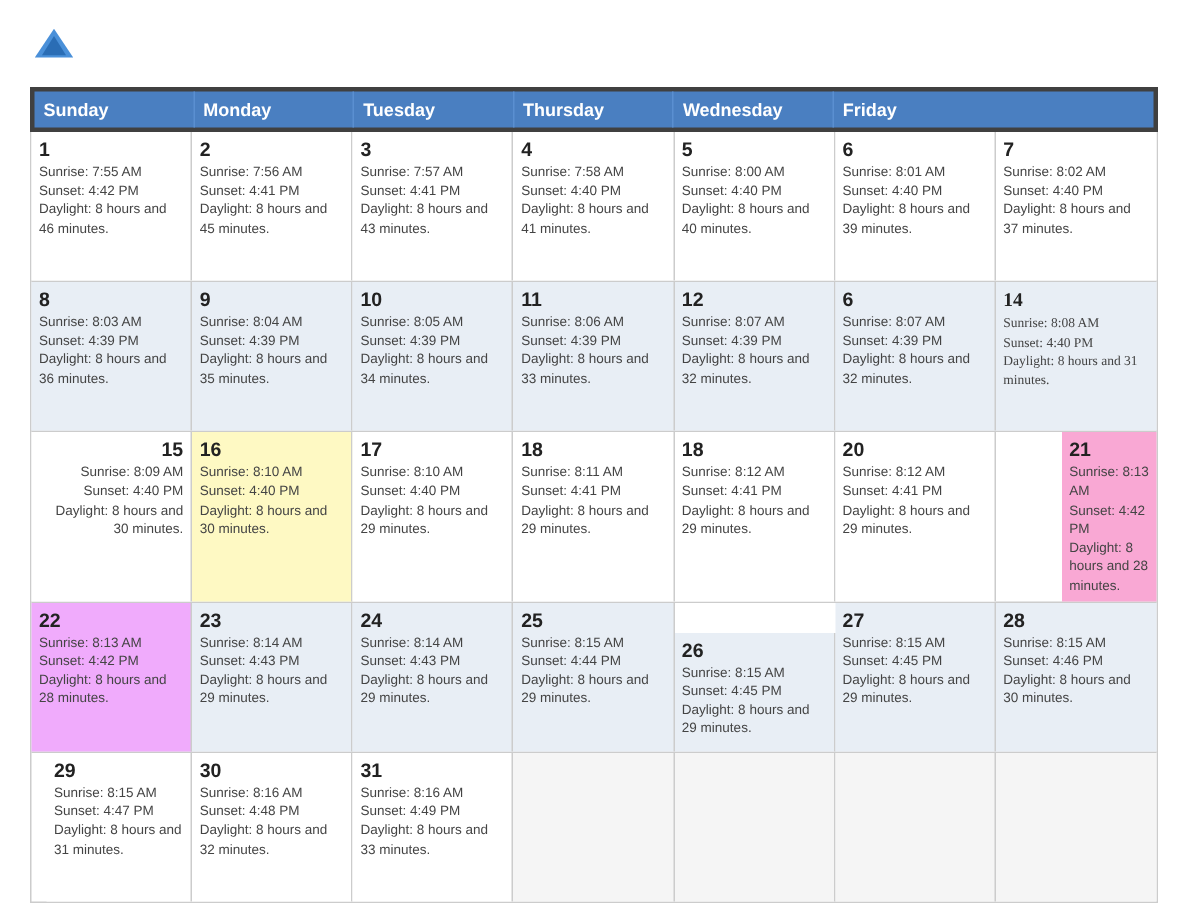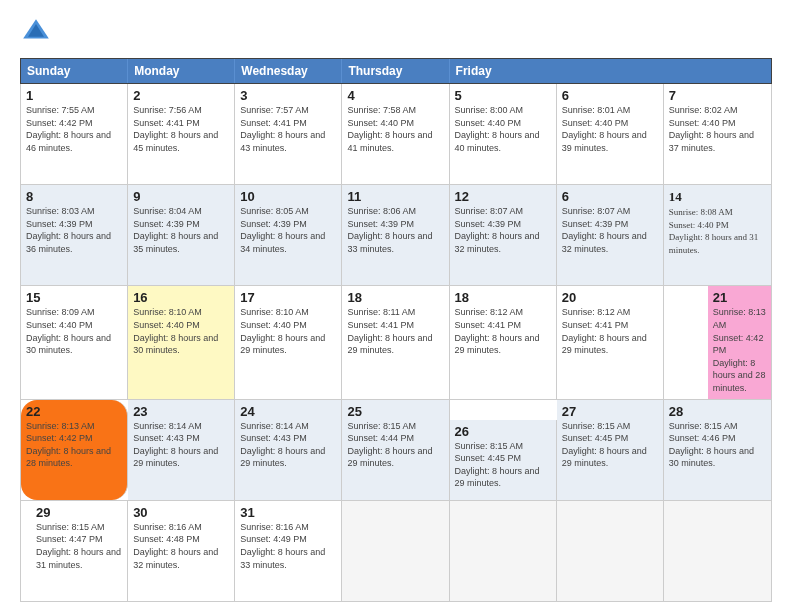"Sunday" .cal-header { border: 1px solid #404040 -> 3px solid #404040 }
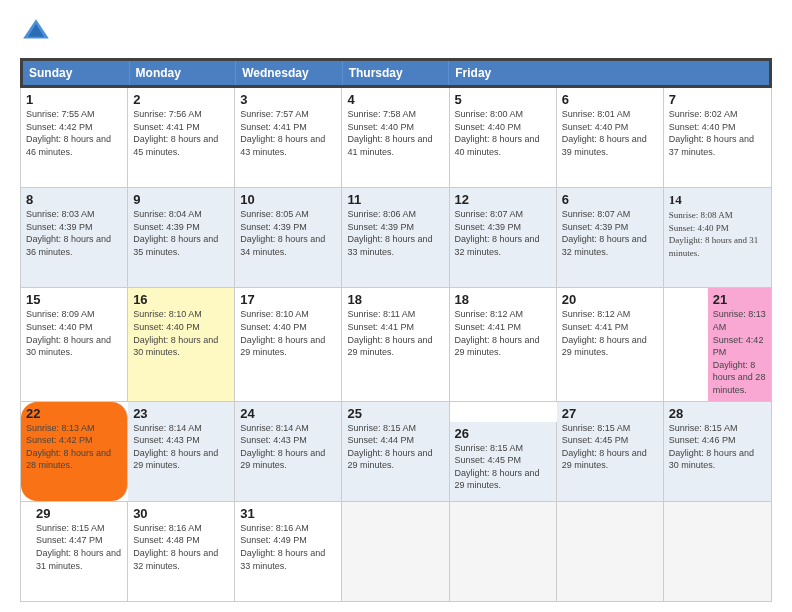"Tuesday" div.cal-header-cell { html: none -> <div>Tuesday</div> }
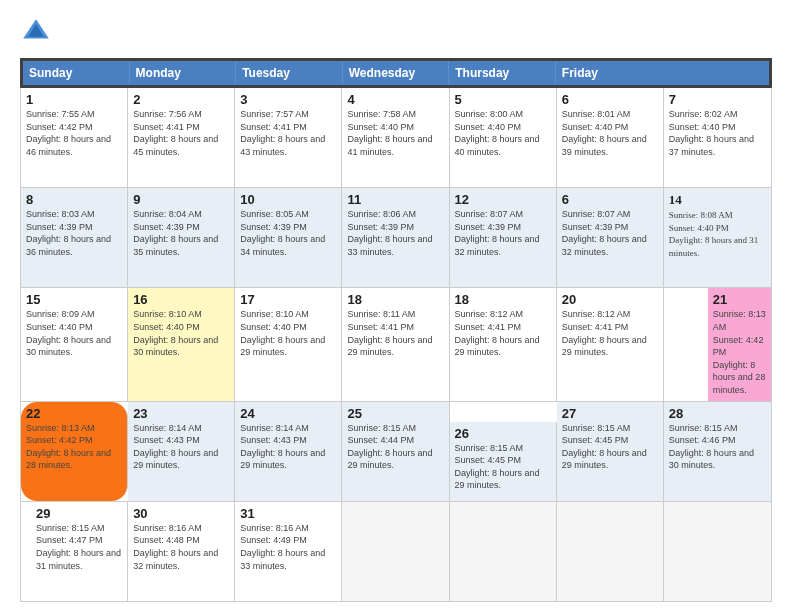"Wednesday" div.cal-header-cell { order: before "Thursday" -> after "Thursday" }
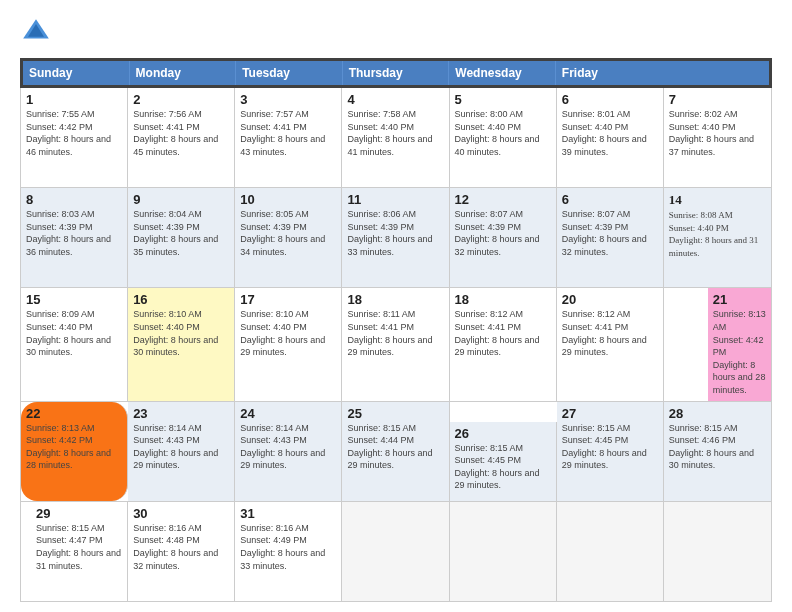"15" div.cal-cell { text-align: none -> right }
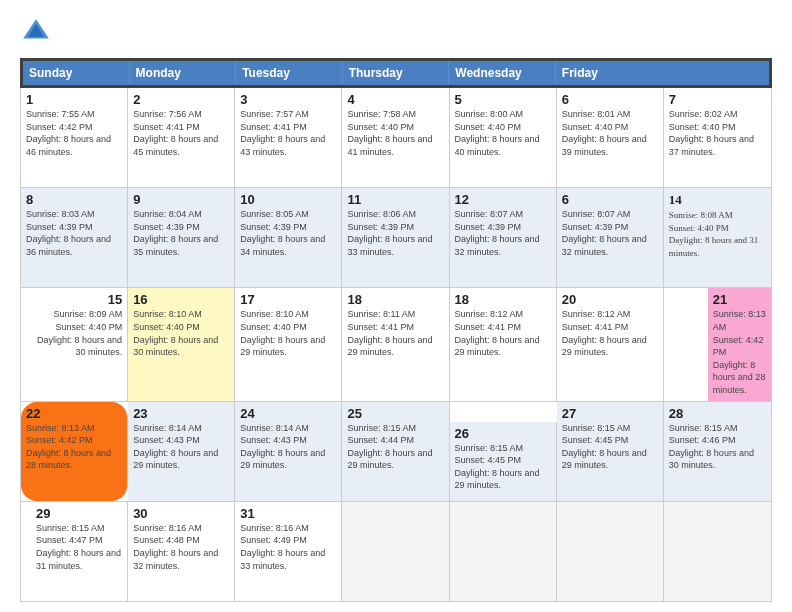"22" div.cal-cell { background: #f97316 -> #f0abfc; border-radius: 16px -> none }
